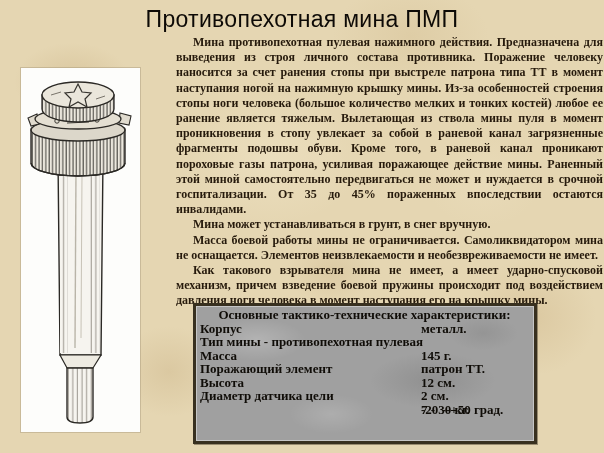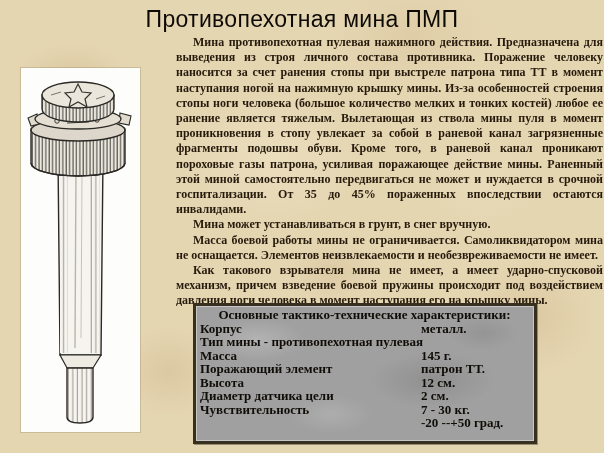"Чувствительность" span.spec-label { html: <span>Чувствительность</span> -> none }
